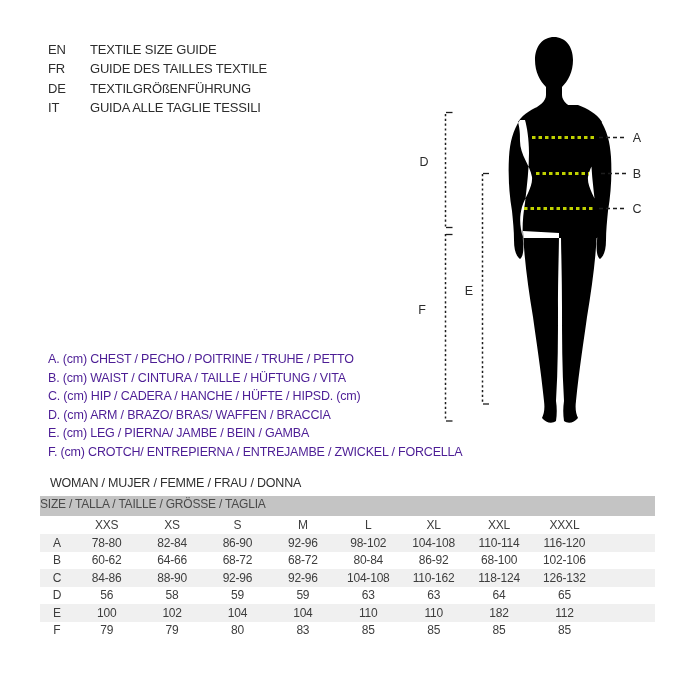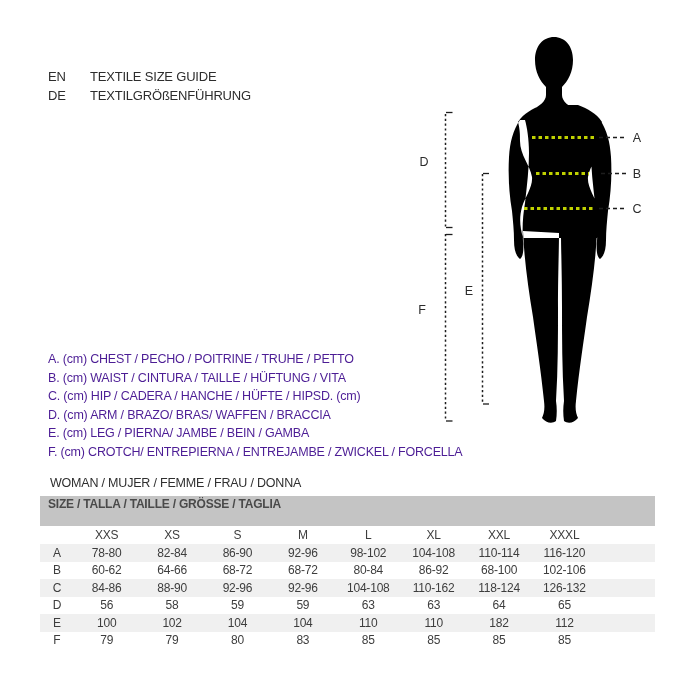"EN TEXTILE SIZE GUIDE" .lang-list { margin-top: 27px -> none }
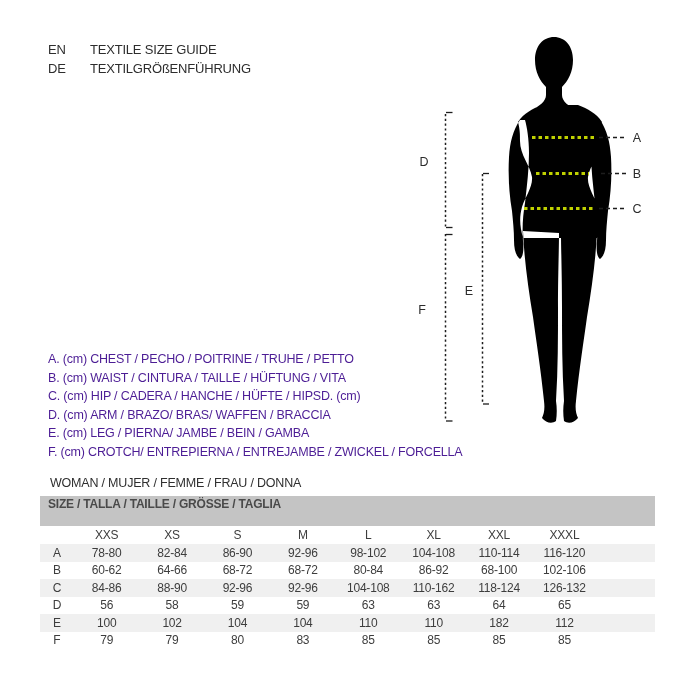"FR GUIDE DES TAILLES TEXTILE" div.lang-row { html: none -> <div><span>FR</span><span>GUIDE DES TAILLES TEXTILE</span></div> }
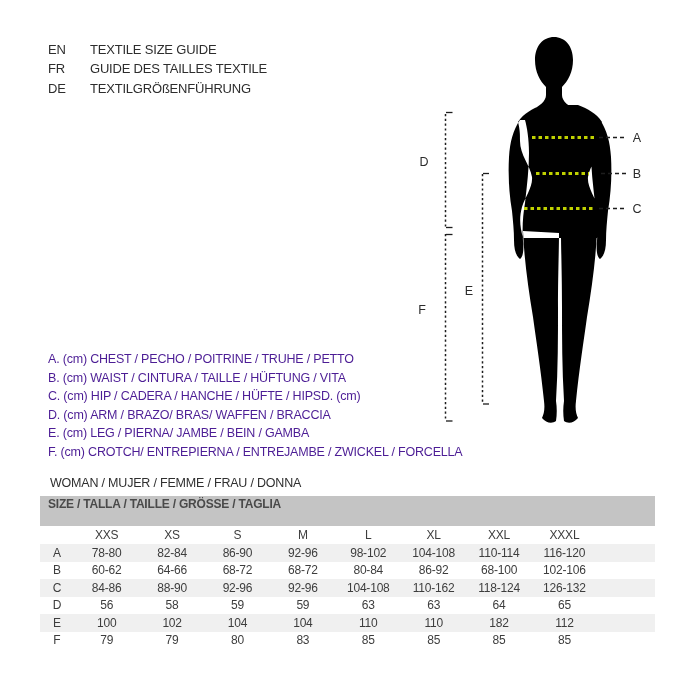"IT GUIDA ALLE TAGLIE TESSILI" div.lang-row { html: none -> <div><span>IT</span><span>GUIDA ALLE TAGLIE TESSILI</span></div> }
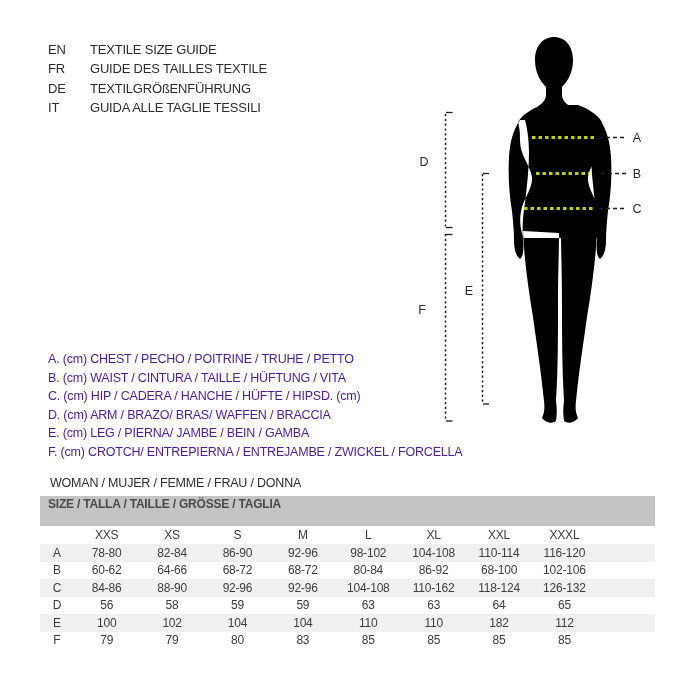"SIZE / TALLA / TAILLE" .table-bar { font-weight: bold -> none; height: 30px -> 20px; padding-left: 8px -> none }
